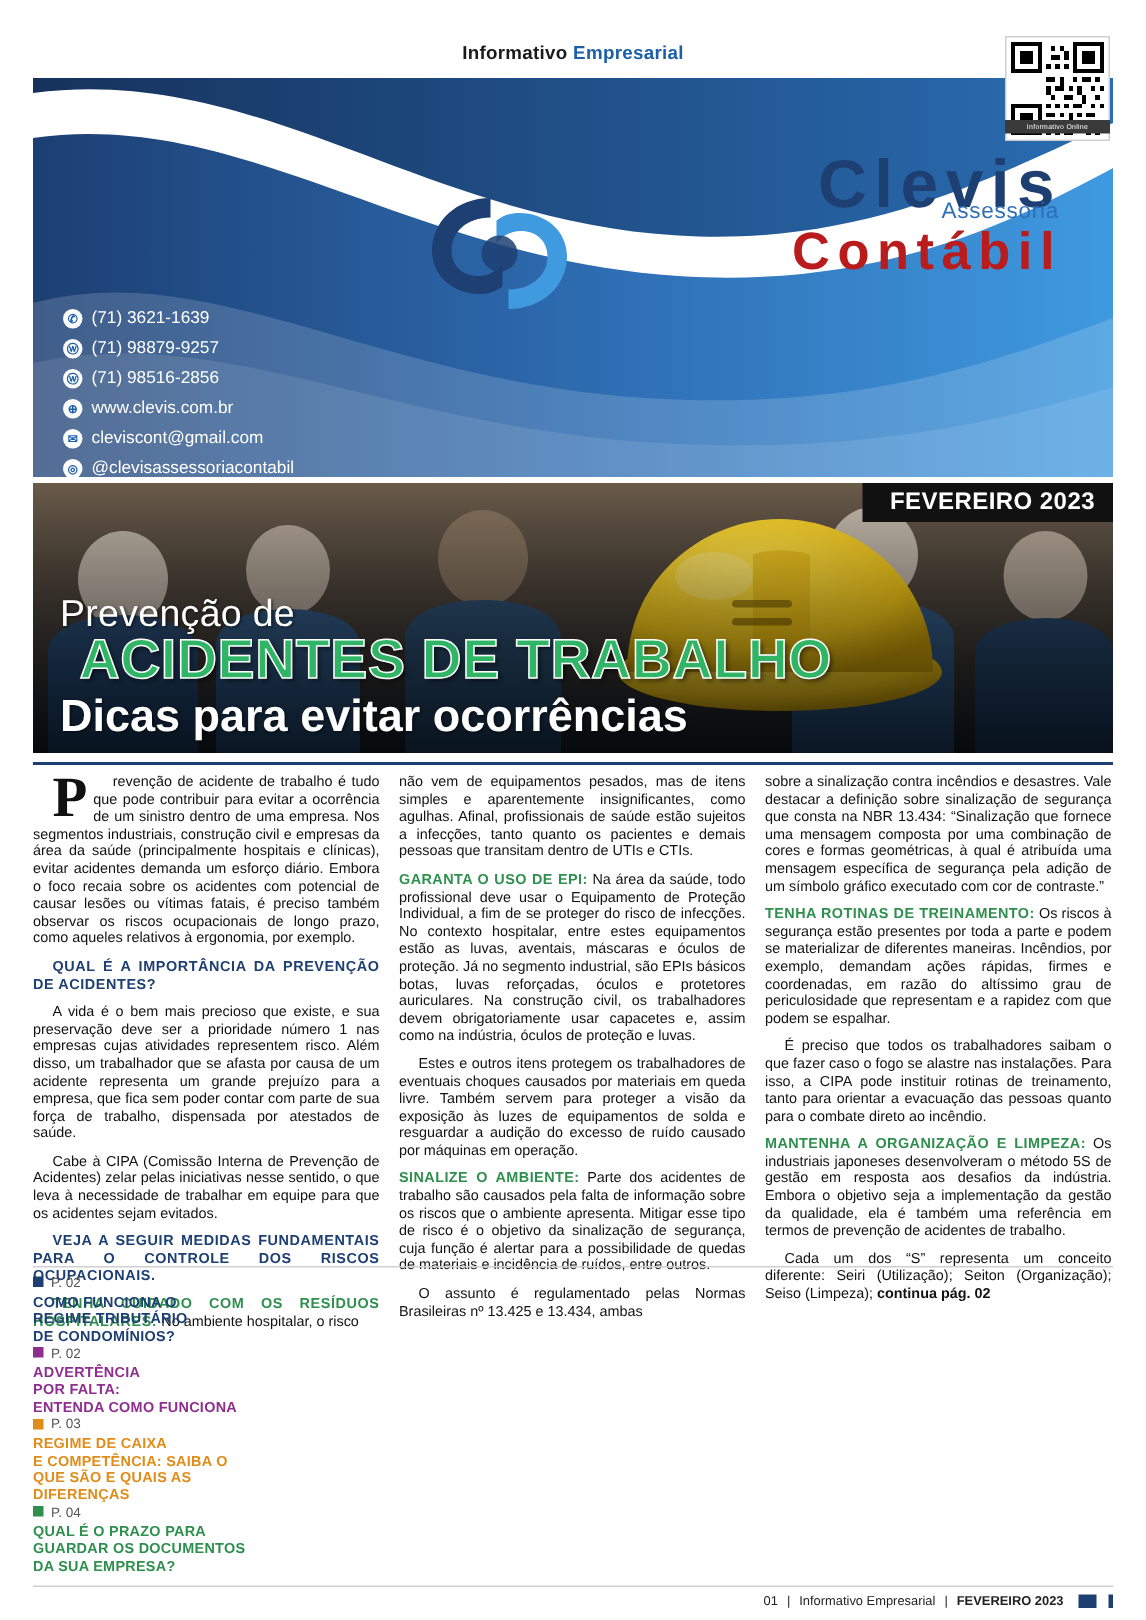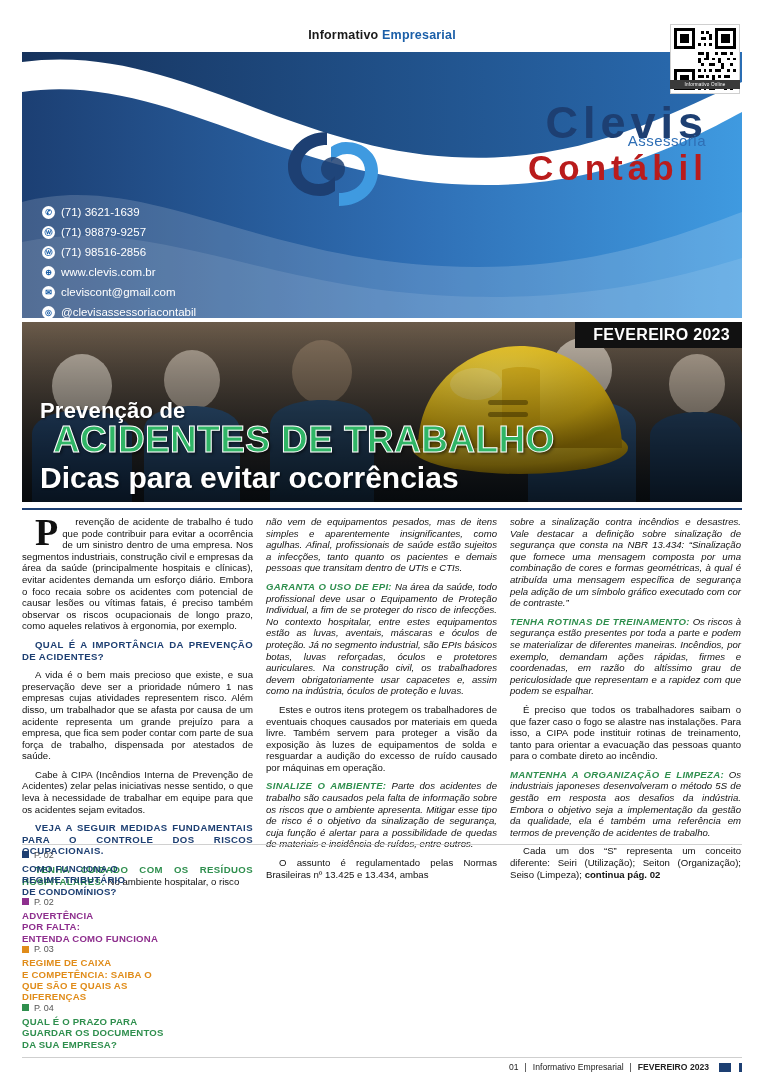"Prevenção de" .hero-l1 { font-size: 22px -> 25px; font-weight: bold -> normal }
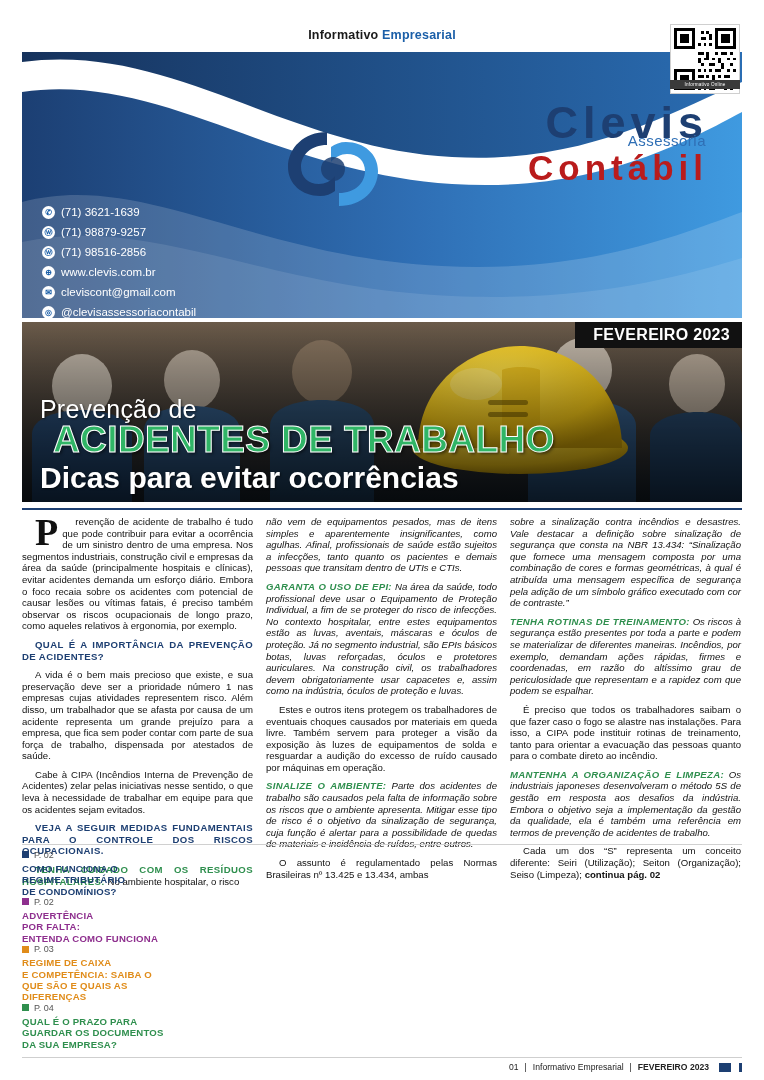"não vem de equipamentos pesados," .p.noind { font-style: italic -> none }
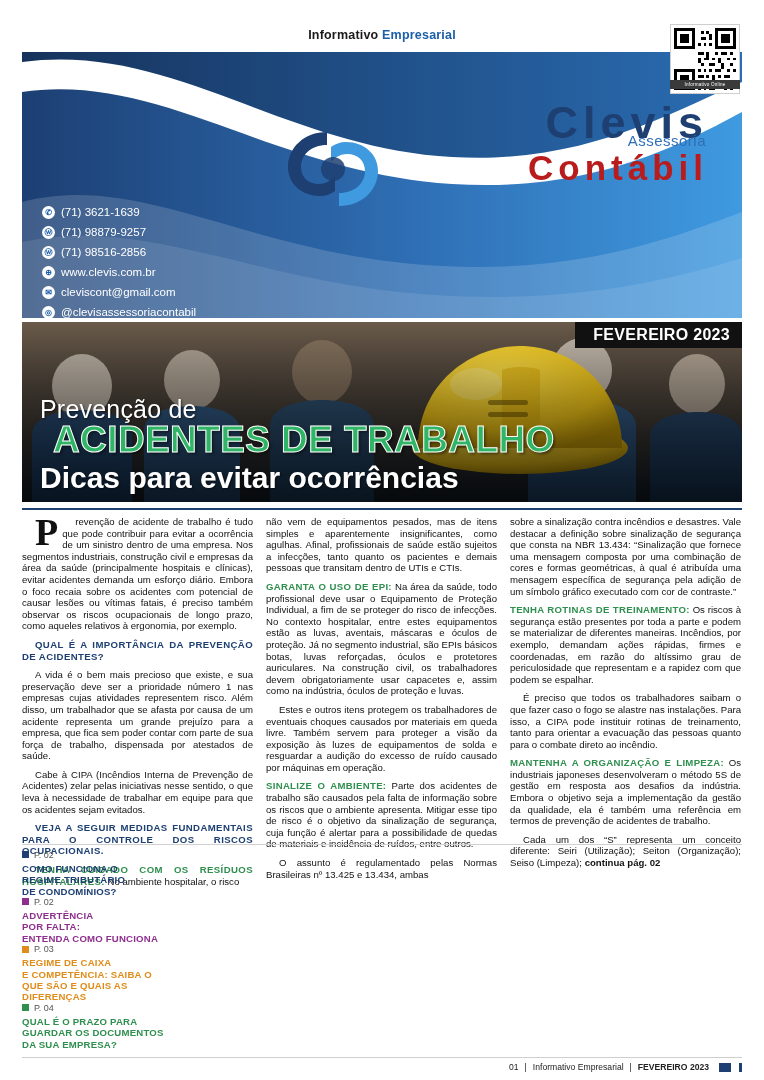"Cabe à CIPA (Incêndios Interna" p.p { text: Incêndios -> Comissão }
